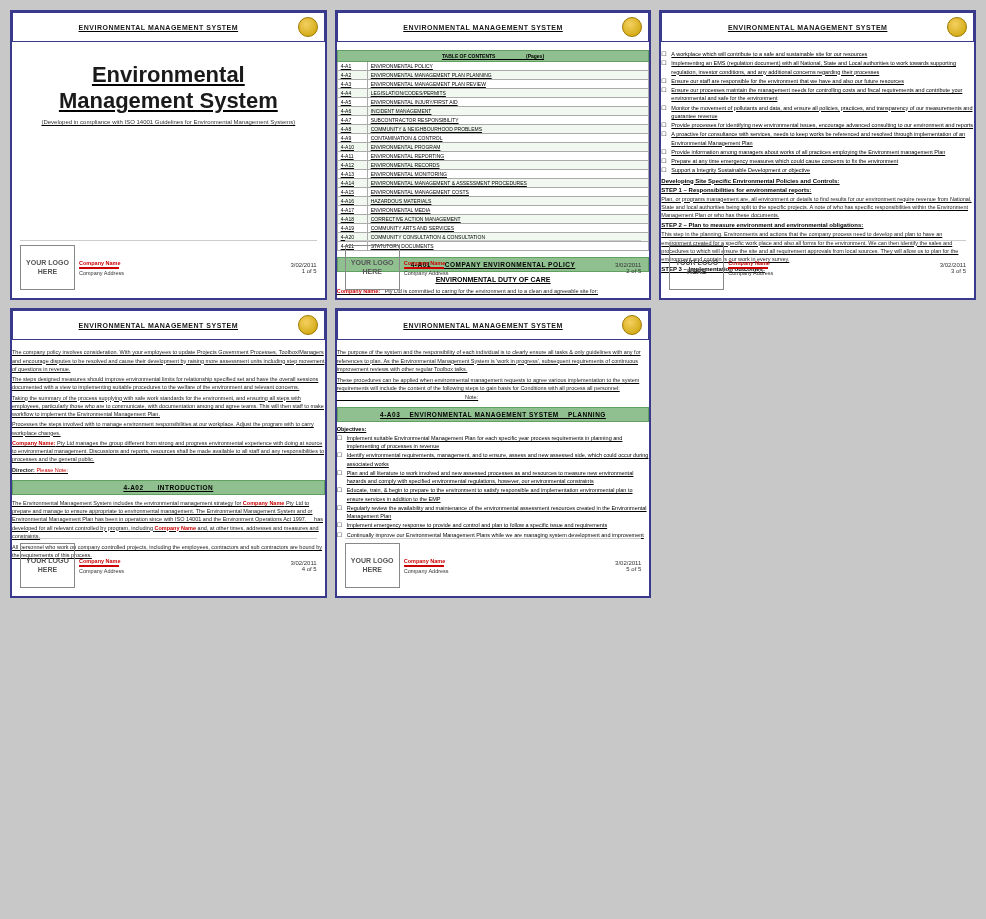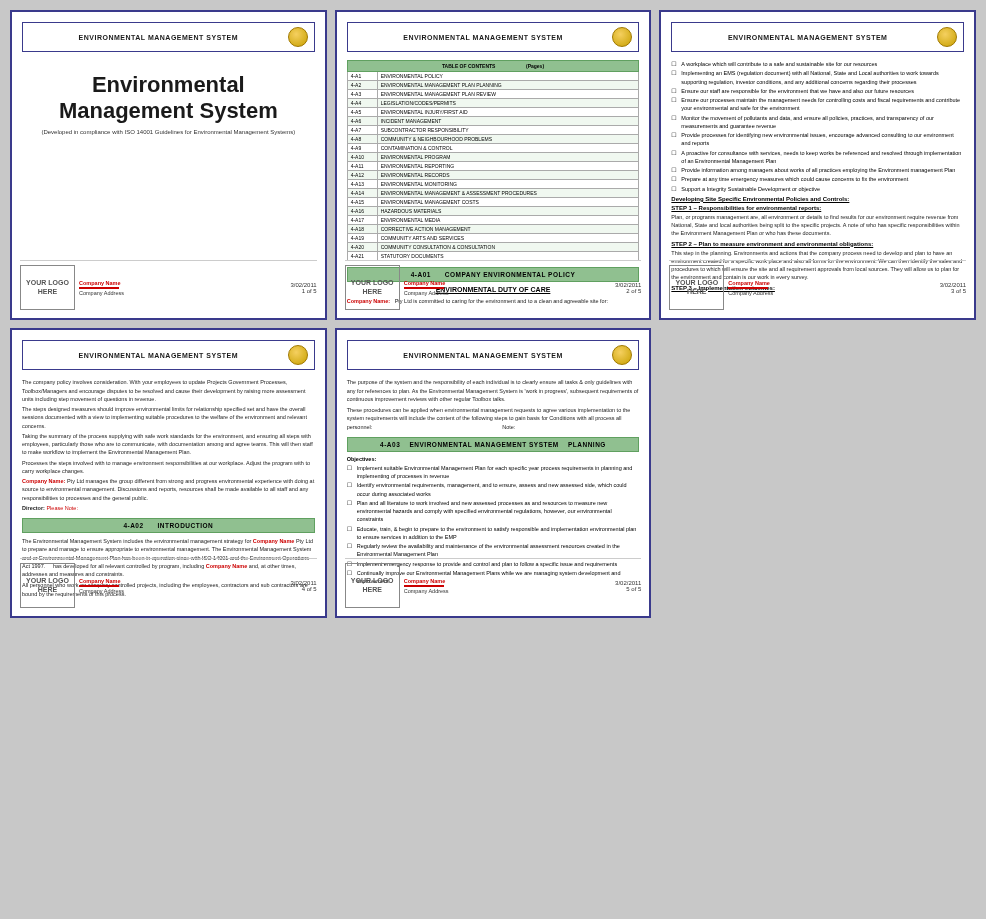"Environmental Management System" .page { padding: 10px -> none; text-decoration: none -> underline }
